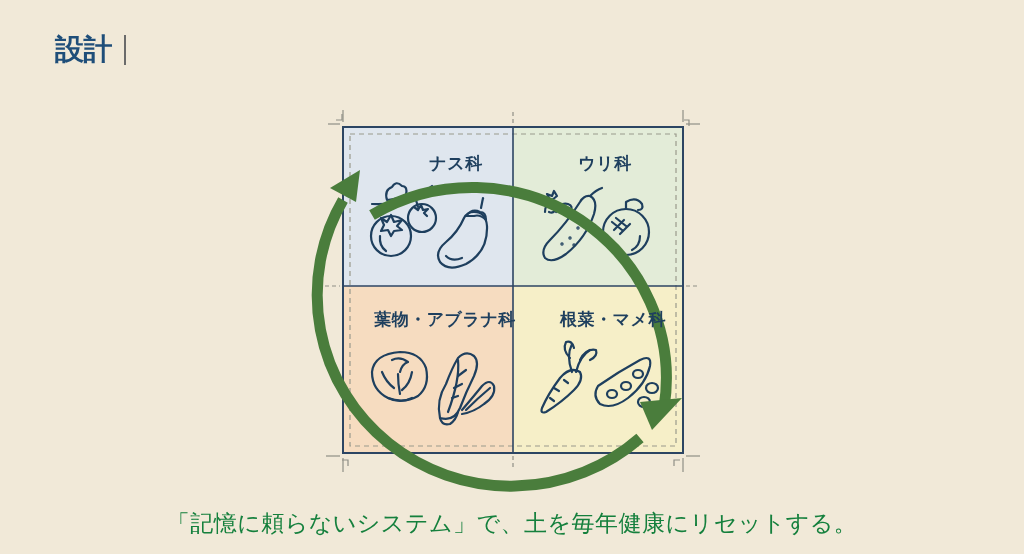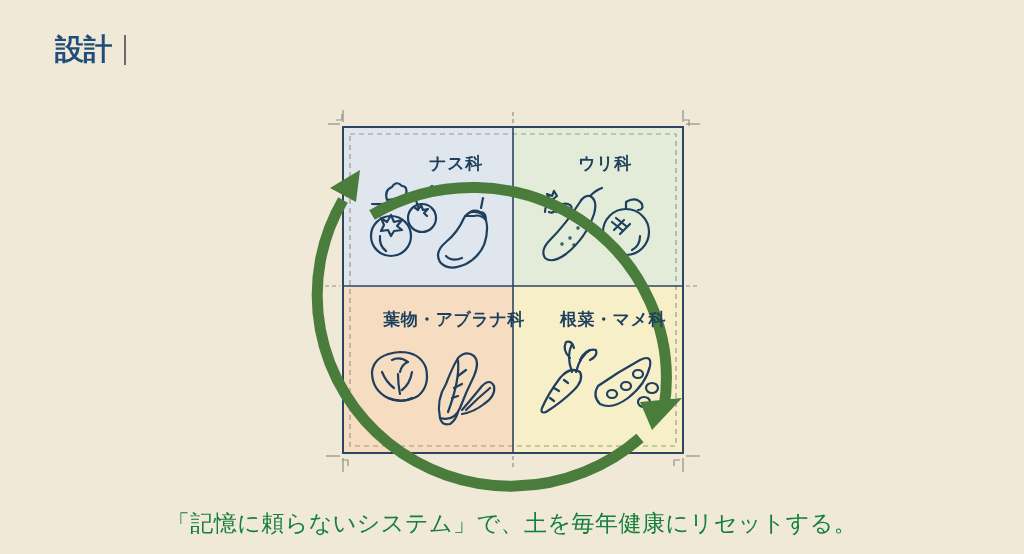"葉物・アブラナ科" div.label { left: 353px -> 344px }
